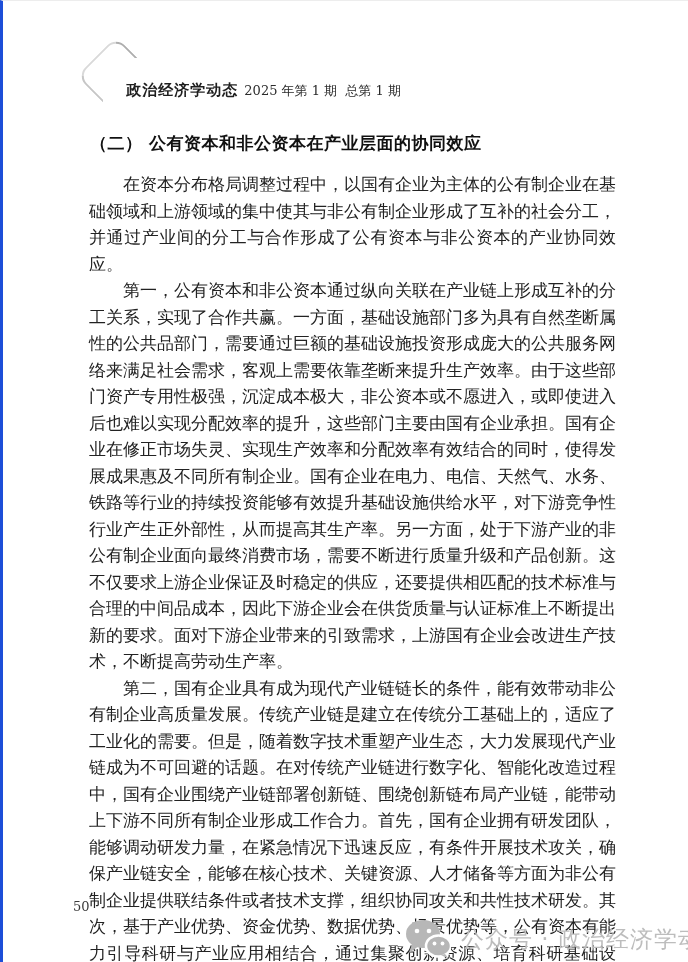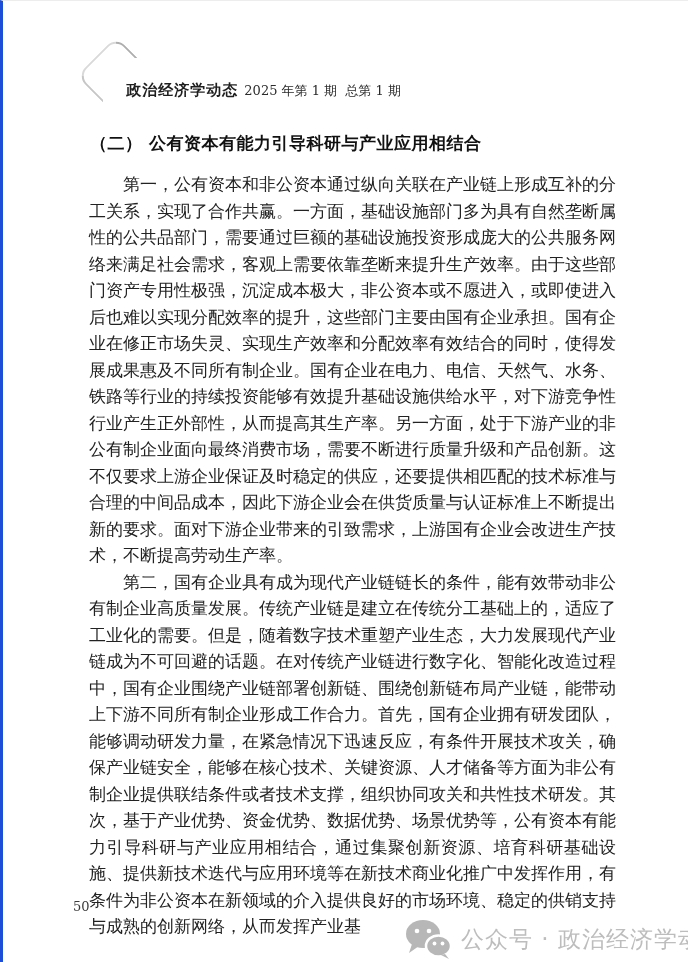"（二） 公有资本有能力引导科研与产业应用相结合" h2.section-heading { text: 有能力引导科研与产业应用相结合 -> 和非公资本在产业层面的协同效应 }
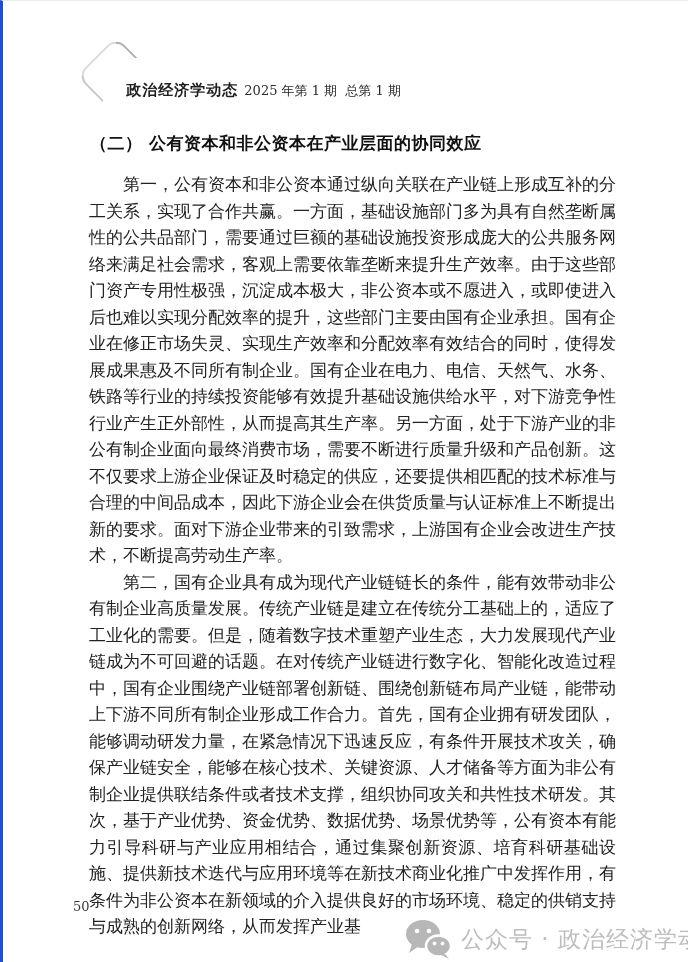"在资本分布格局调整过程中，以国有企业为主体的公有制企业在基础领域和上游领域的集中" p { html: none -> <p>在资本分布格局调整过程中，以国有企业为主体的公有制企业在基础领域和上游领域的集中使其与非公有制企业形成了互补的社会分工，并通过产业间的分工与合作形成了公有资本与非公资本的产业协同效应。</p> }
